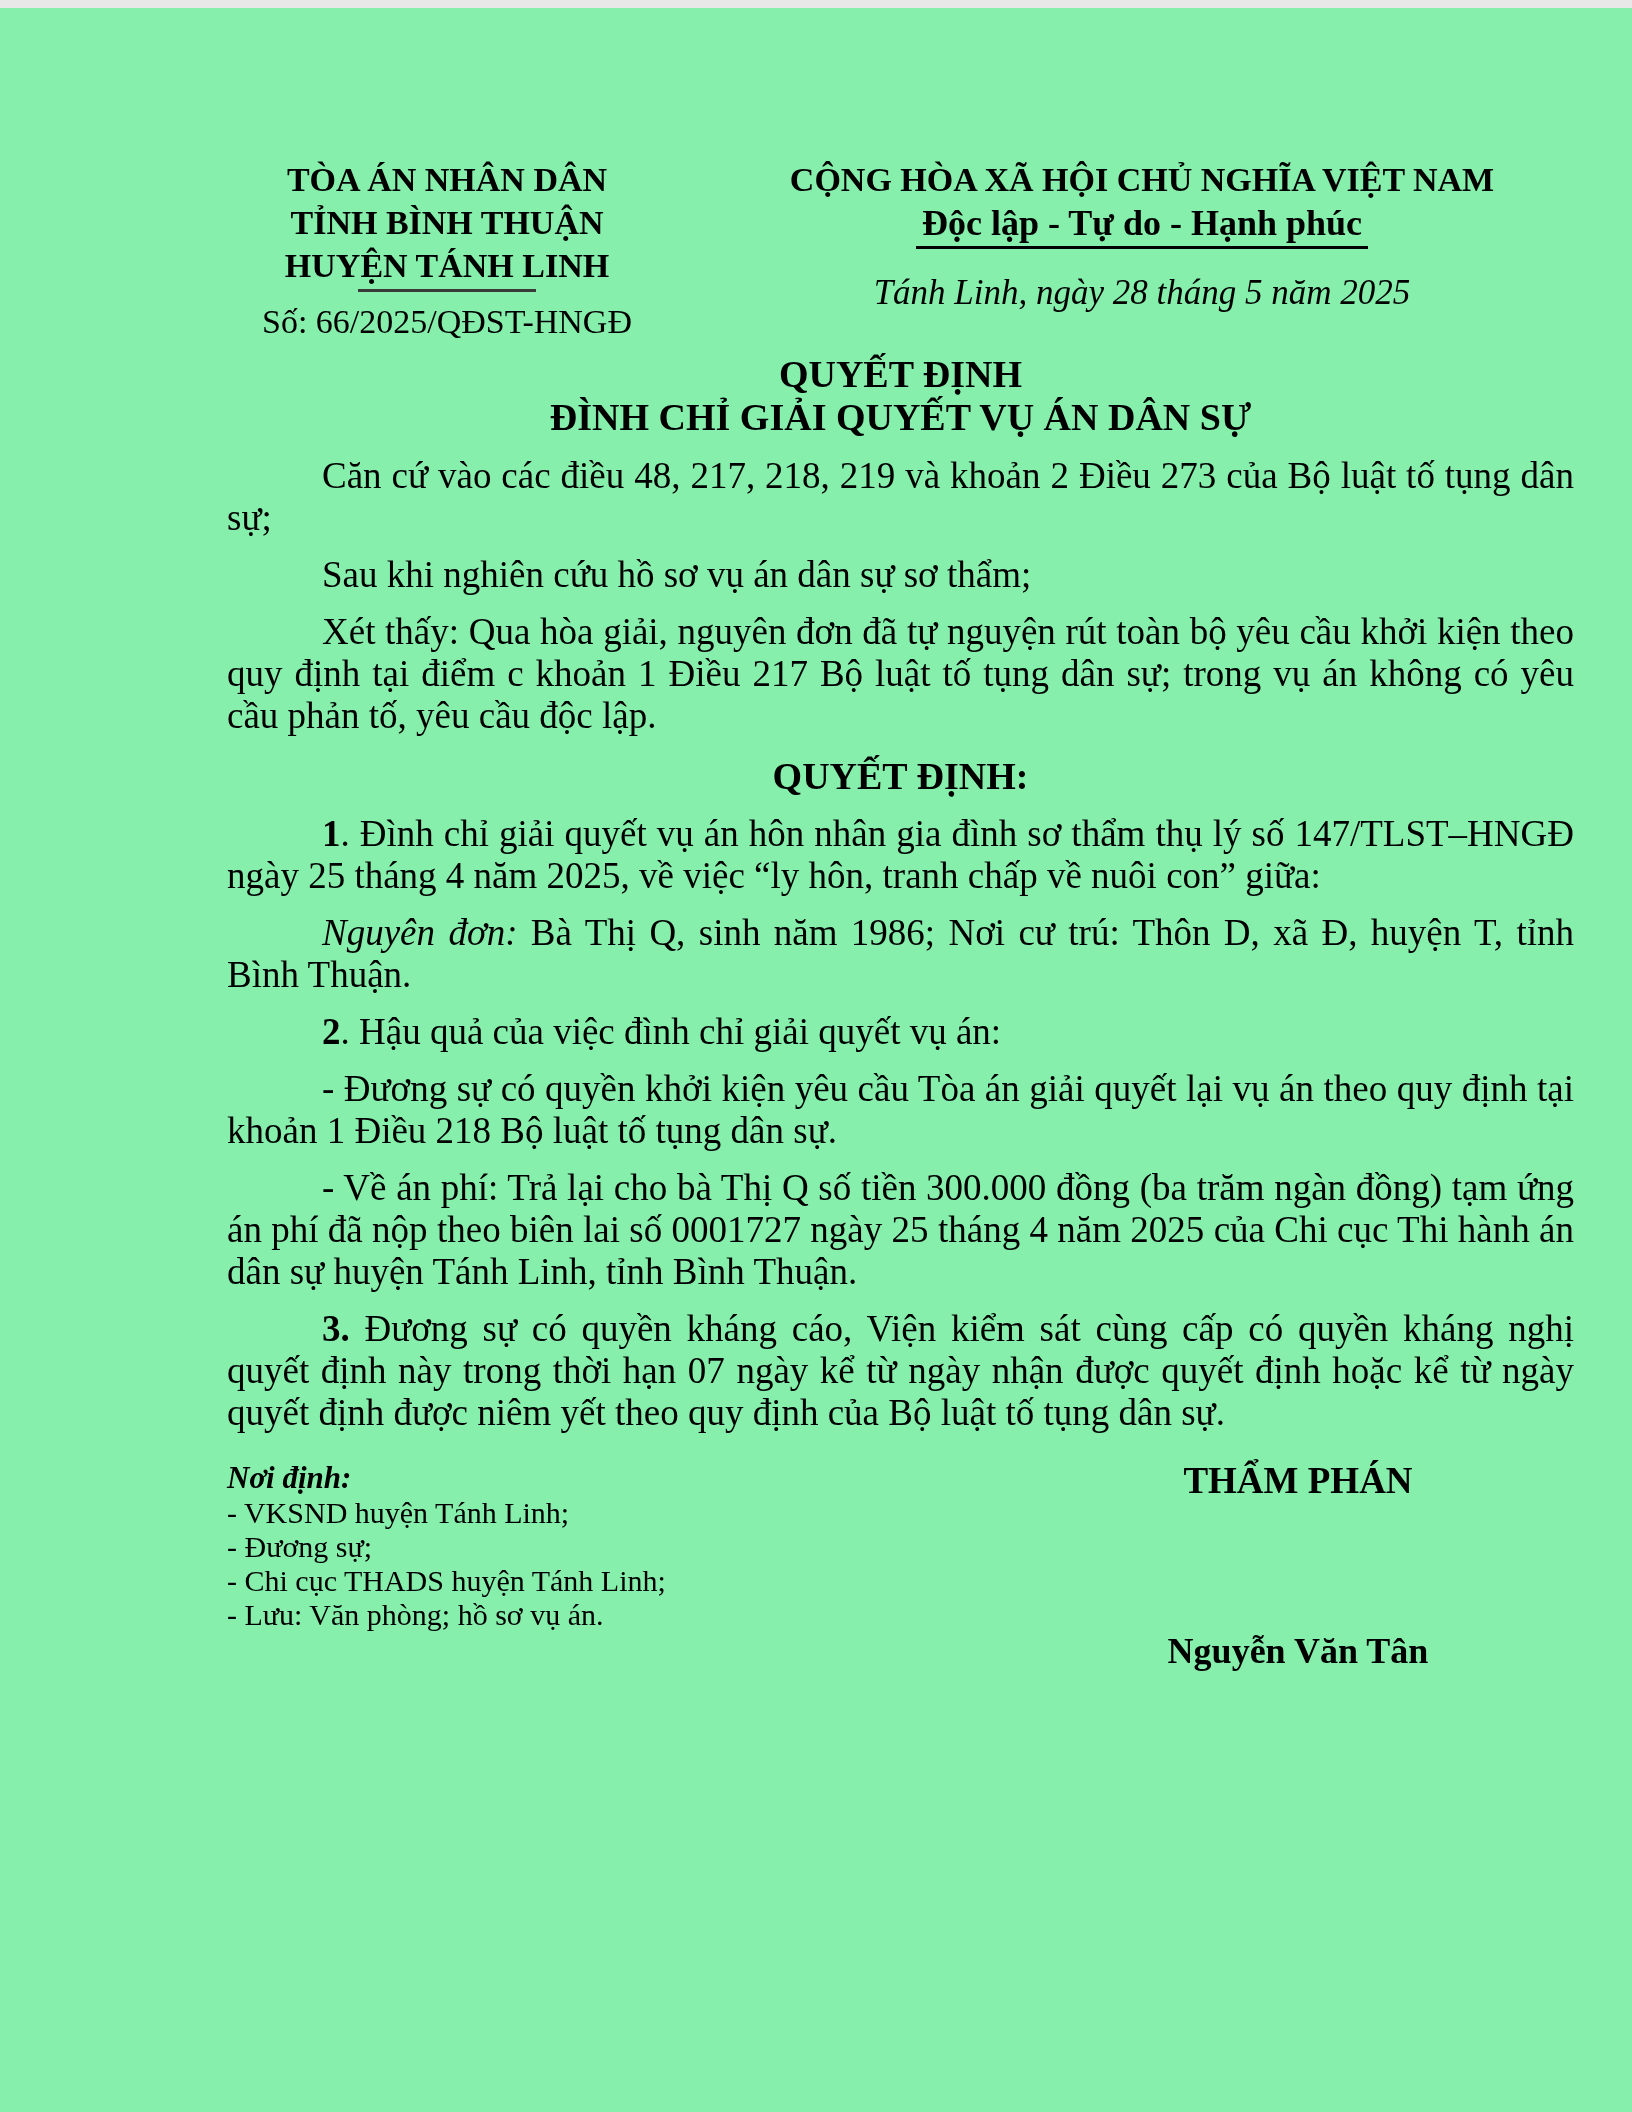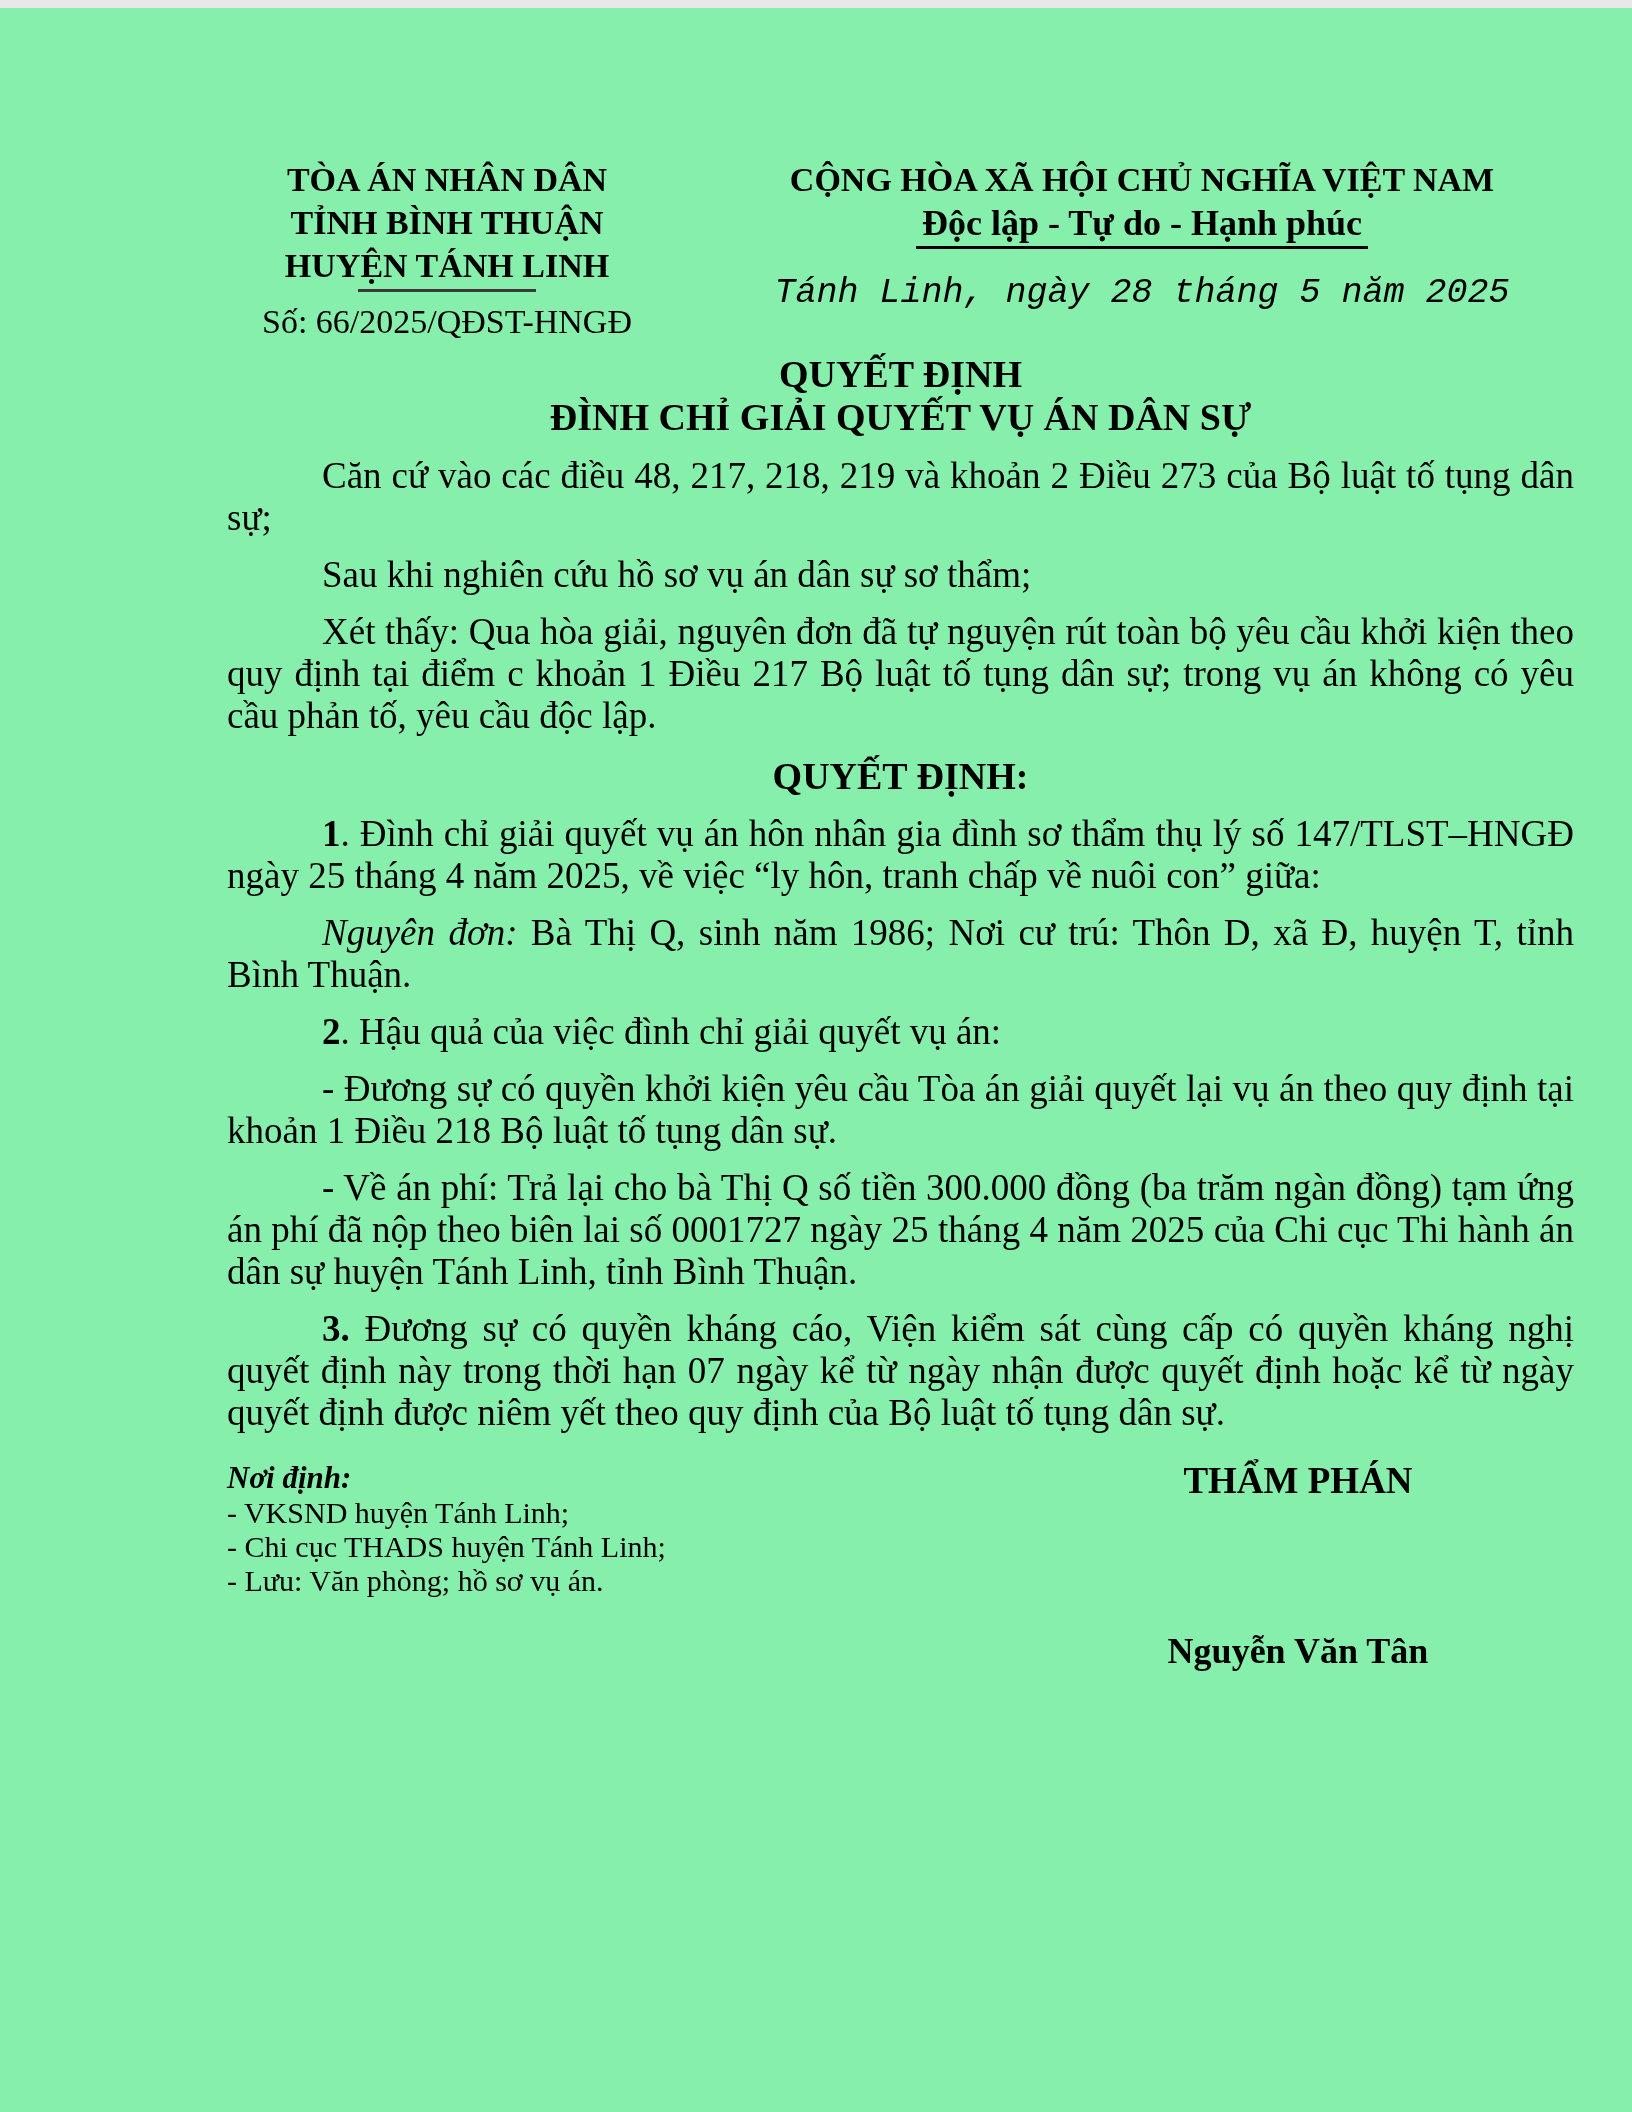"Tánh Linh, ngày 28 tháng" .dateline { font-family: Liberation Mono, monospace -> none }
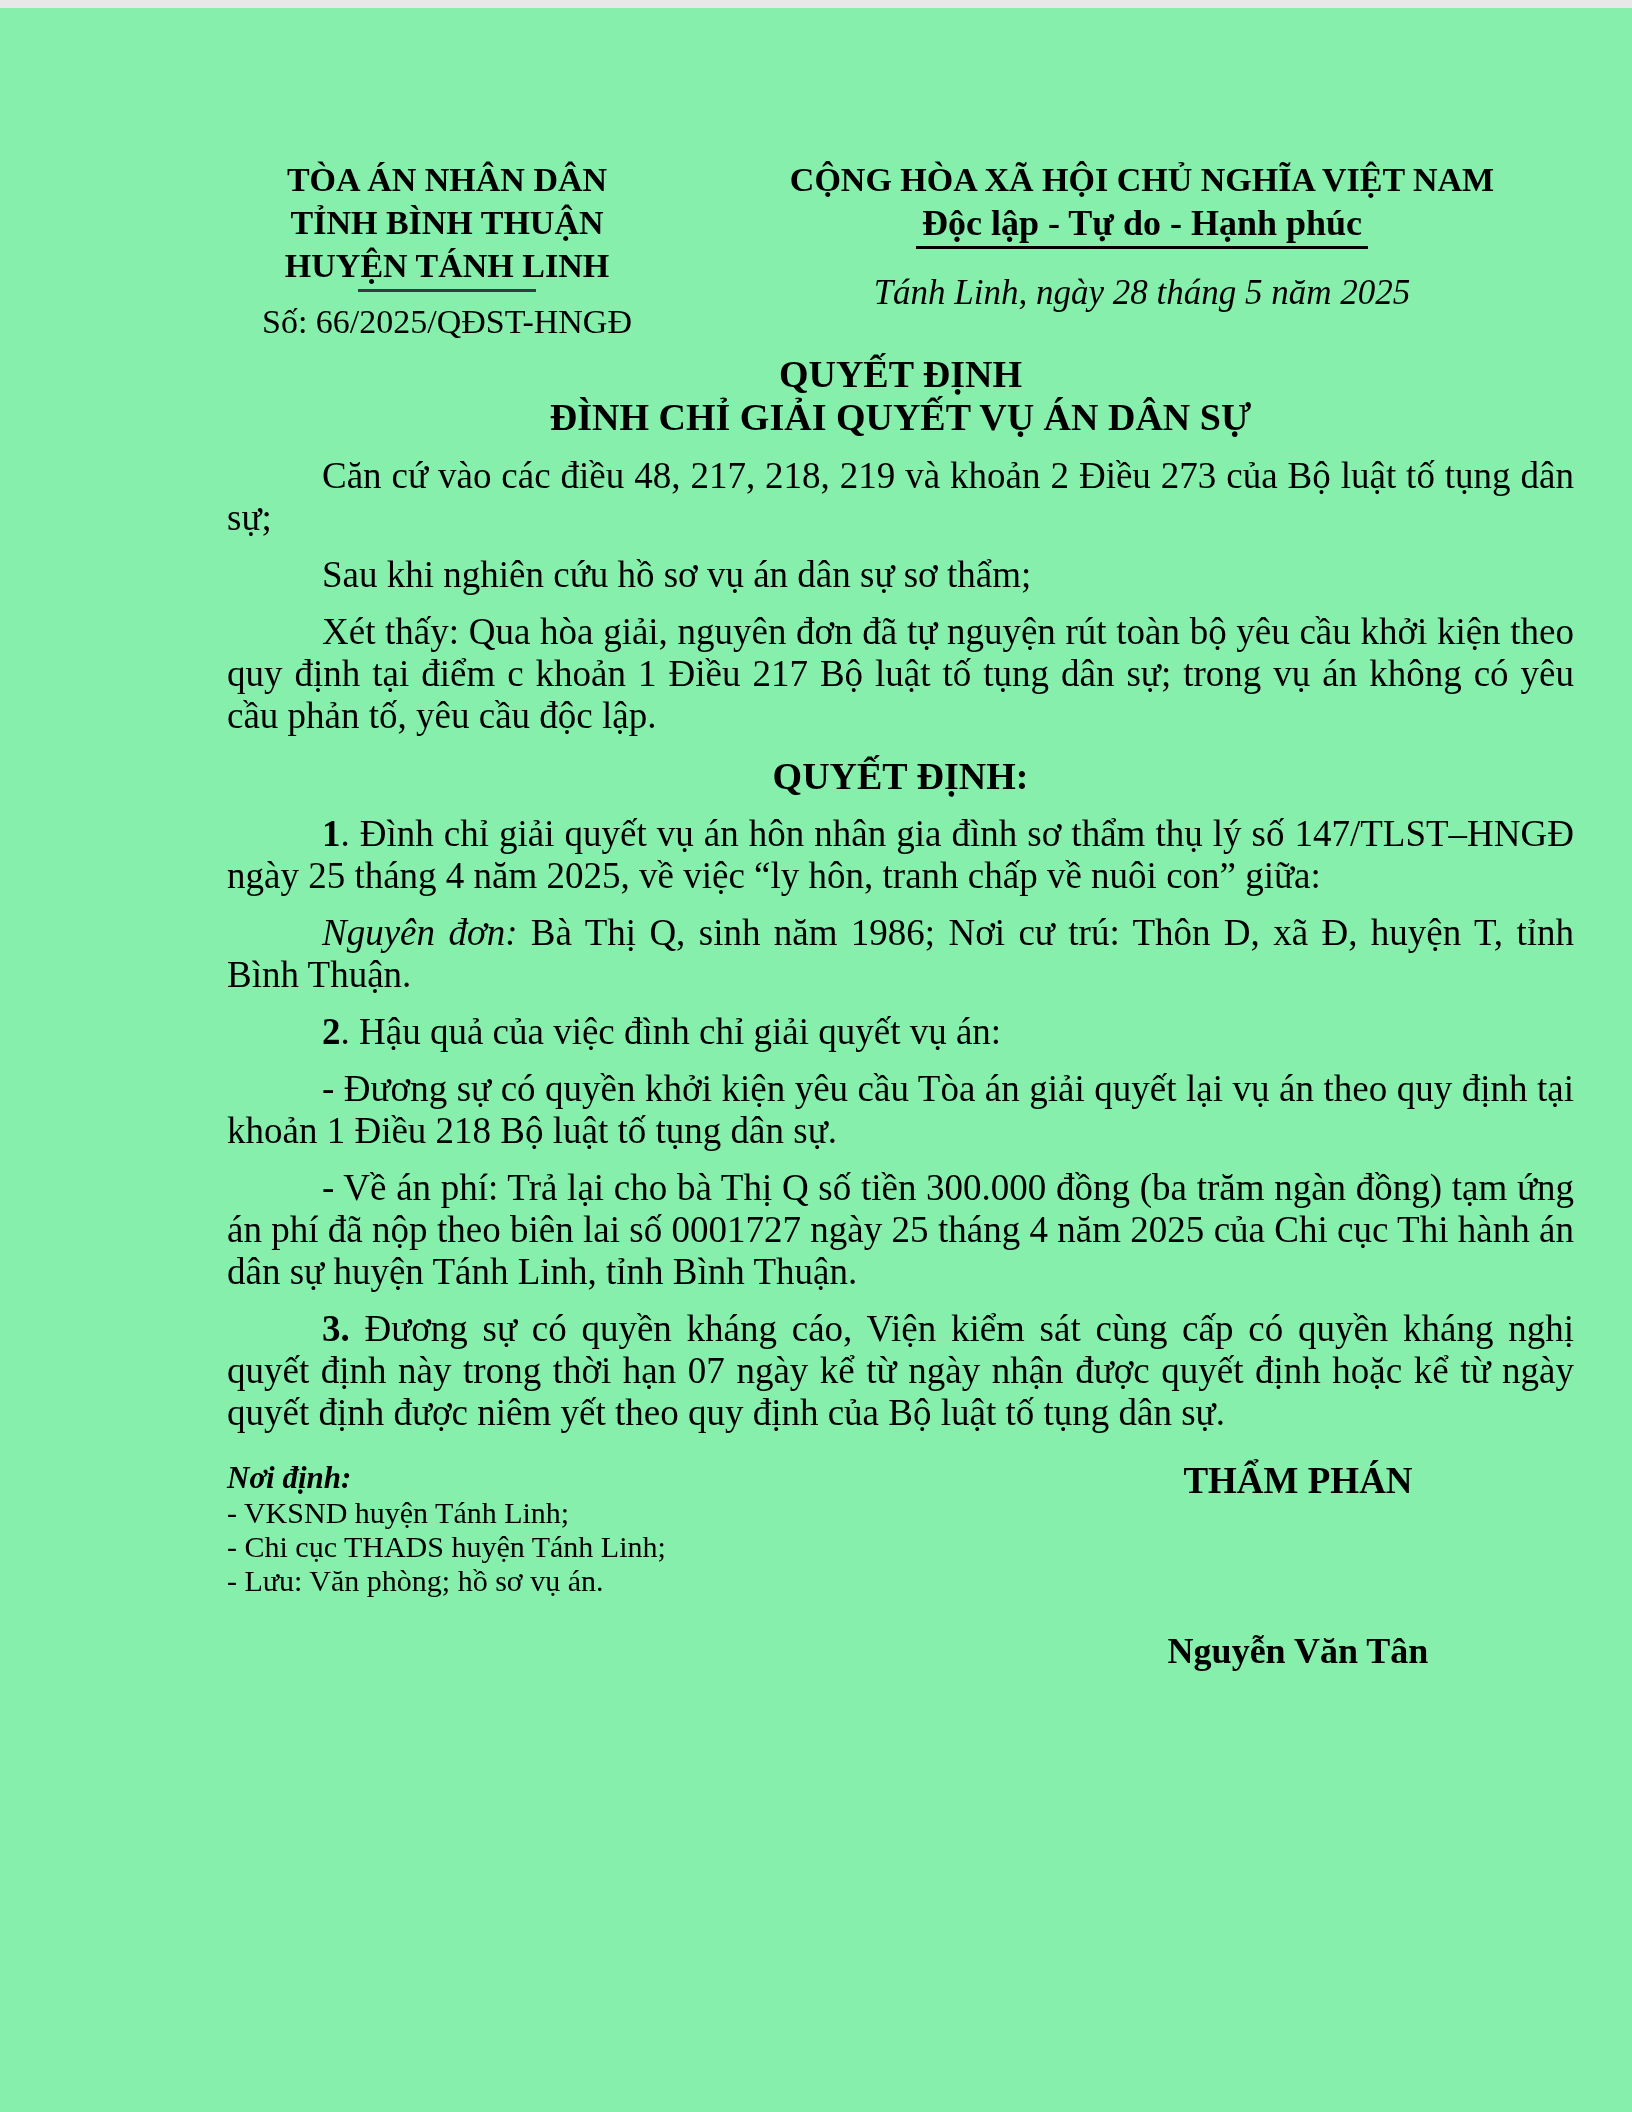"- Đương sự;" div.recipient-item { html: none -> <div>- Đương sự;</div> }
